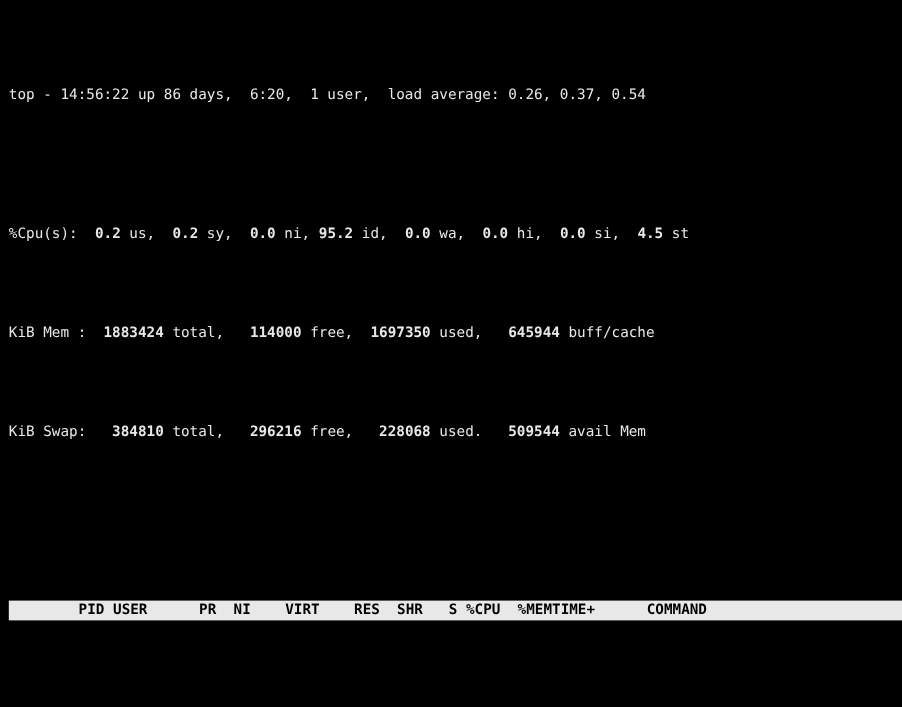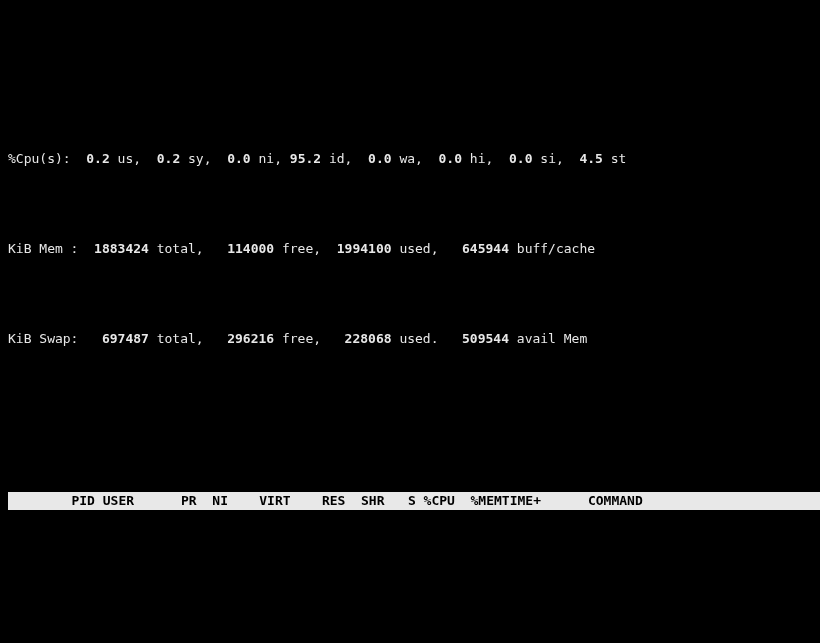"top - 14:56:22 up 86" span.line { html: none -> <span><span>top - </span><span>14:56:22</span><span> up 86 days, 6:20, 1 user, load average: 0.26, 0.37, 0.54</span></span> }
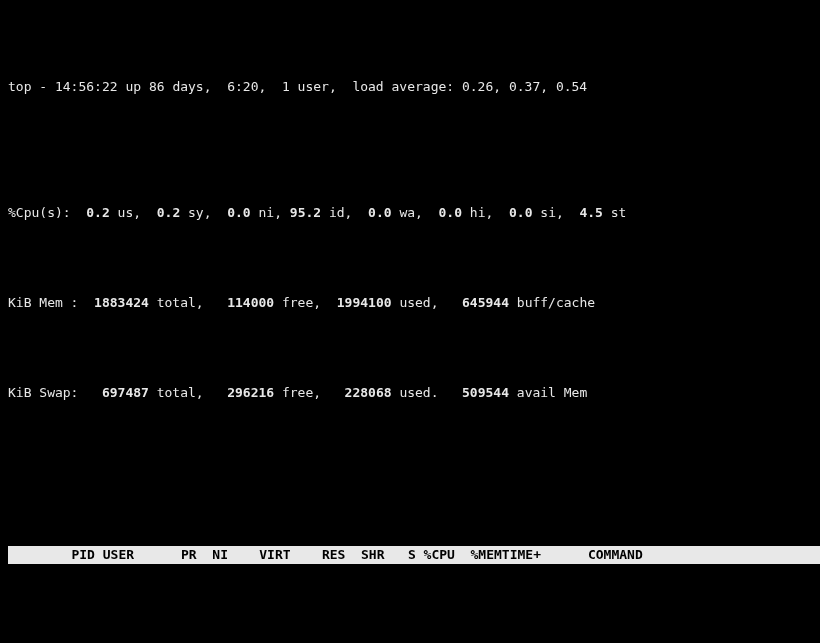"1994100" span.bold { text: 1994100 -> 1697350 }
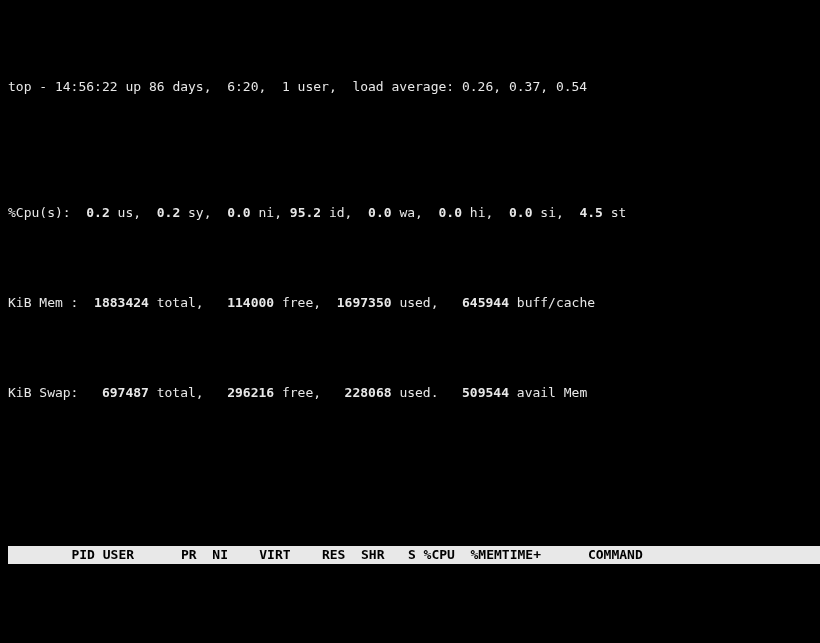"697487" span.bold { text: 697487 -> 384810 }
